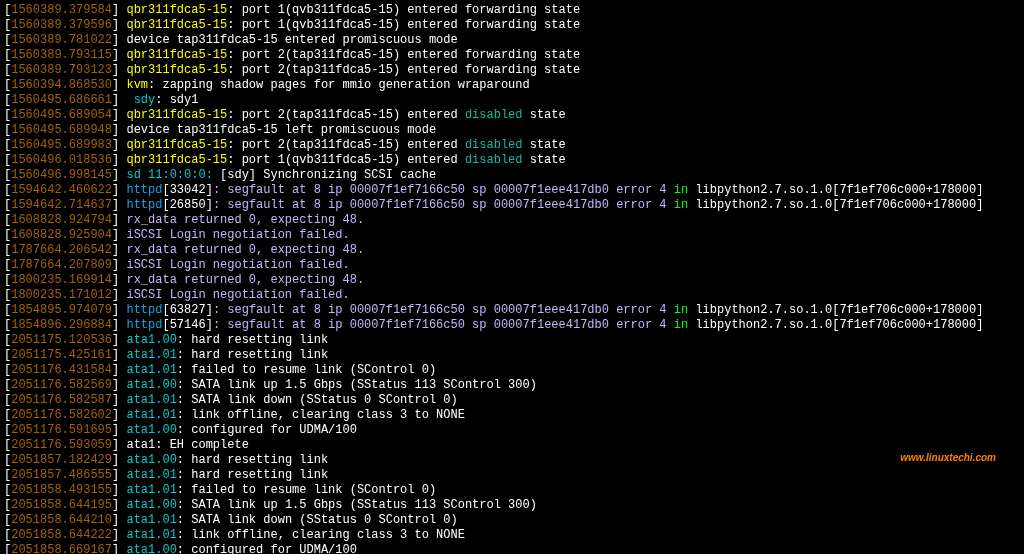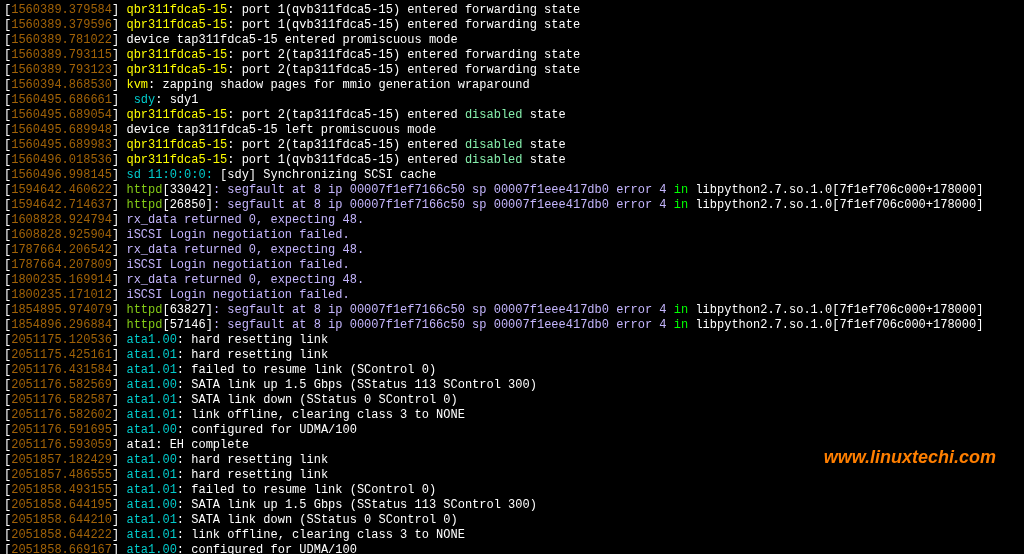"disabled" .disabled { color: #86efac -> #14b8a6 }
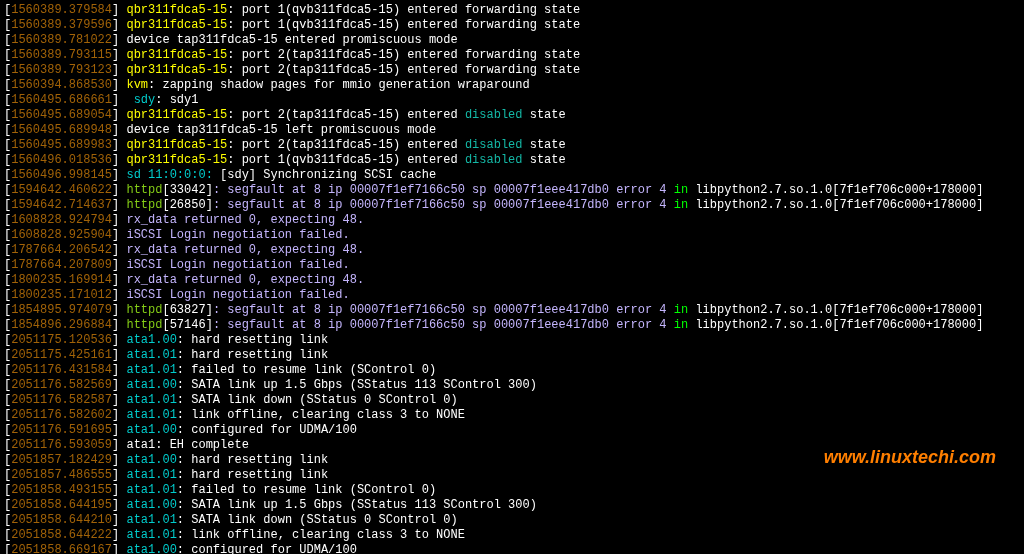"httpd" .src-purple { color: #84cc16 -> #0ea5e9 }
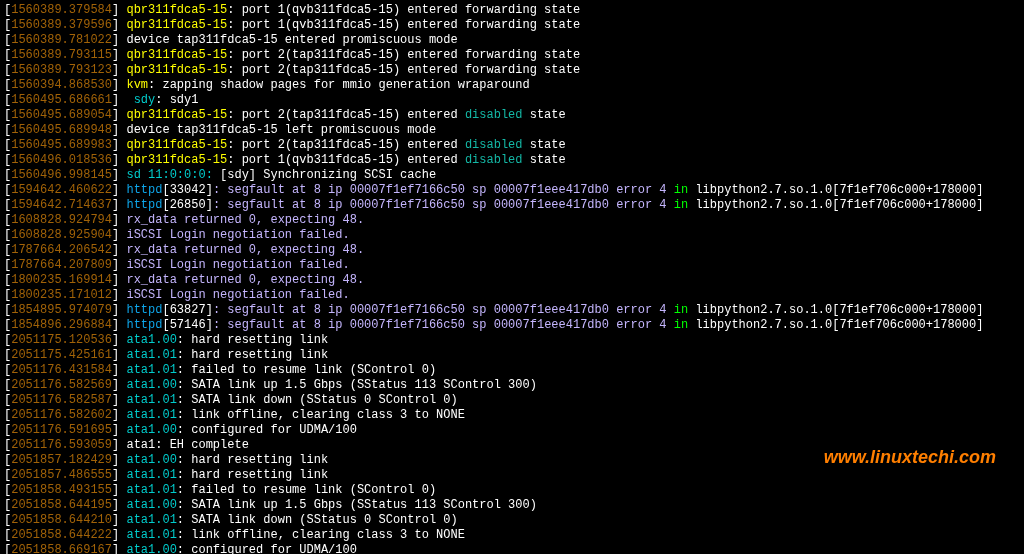"www.linuxtechi.com" .watermark { font-size: 18px -> 10px }
